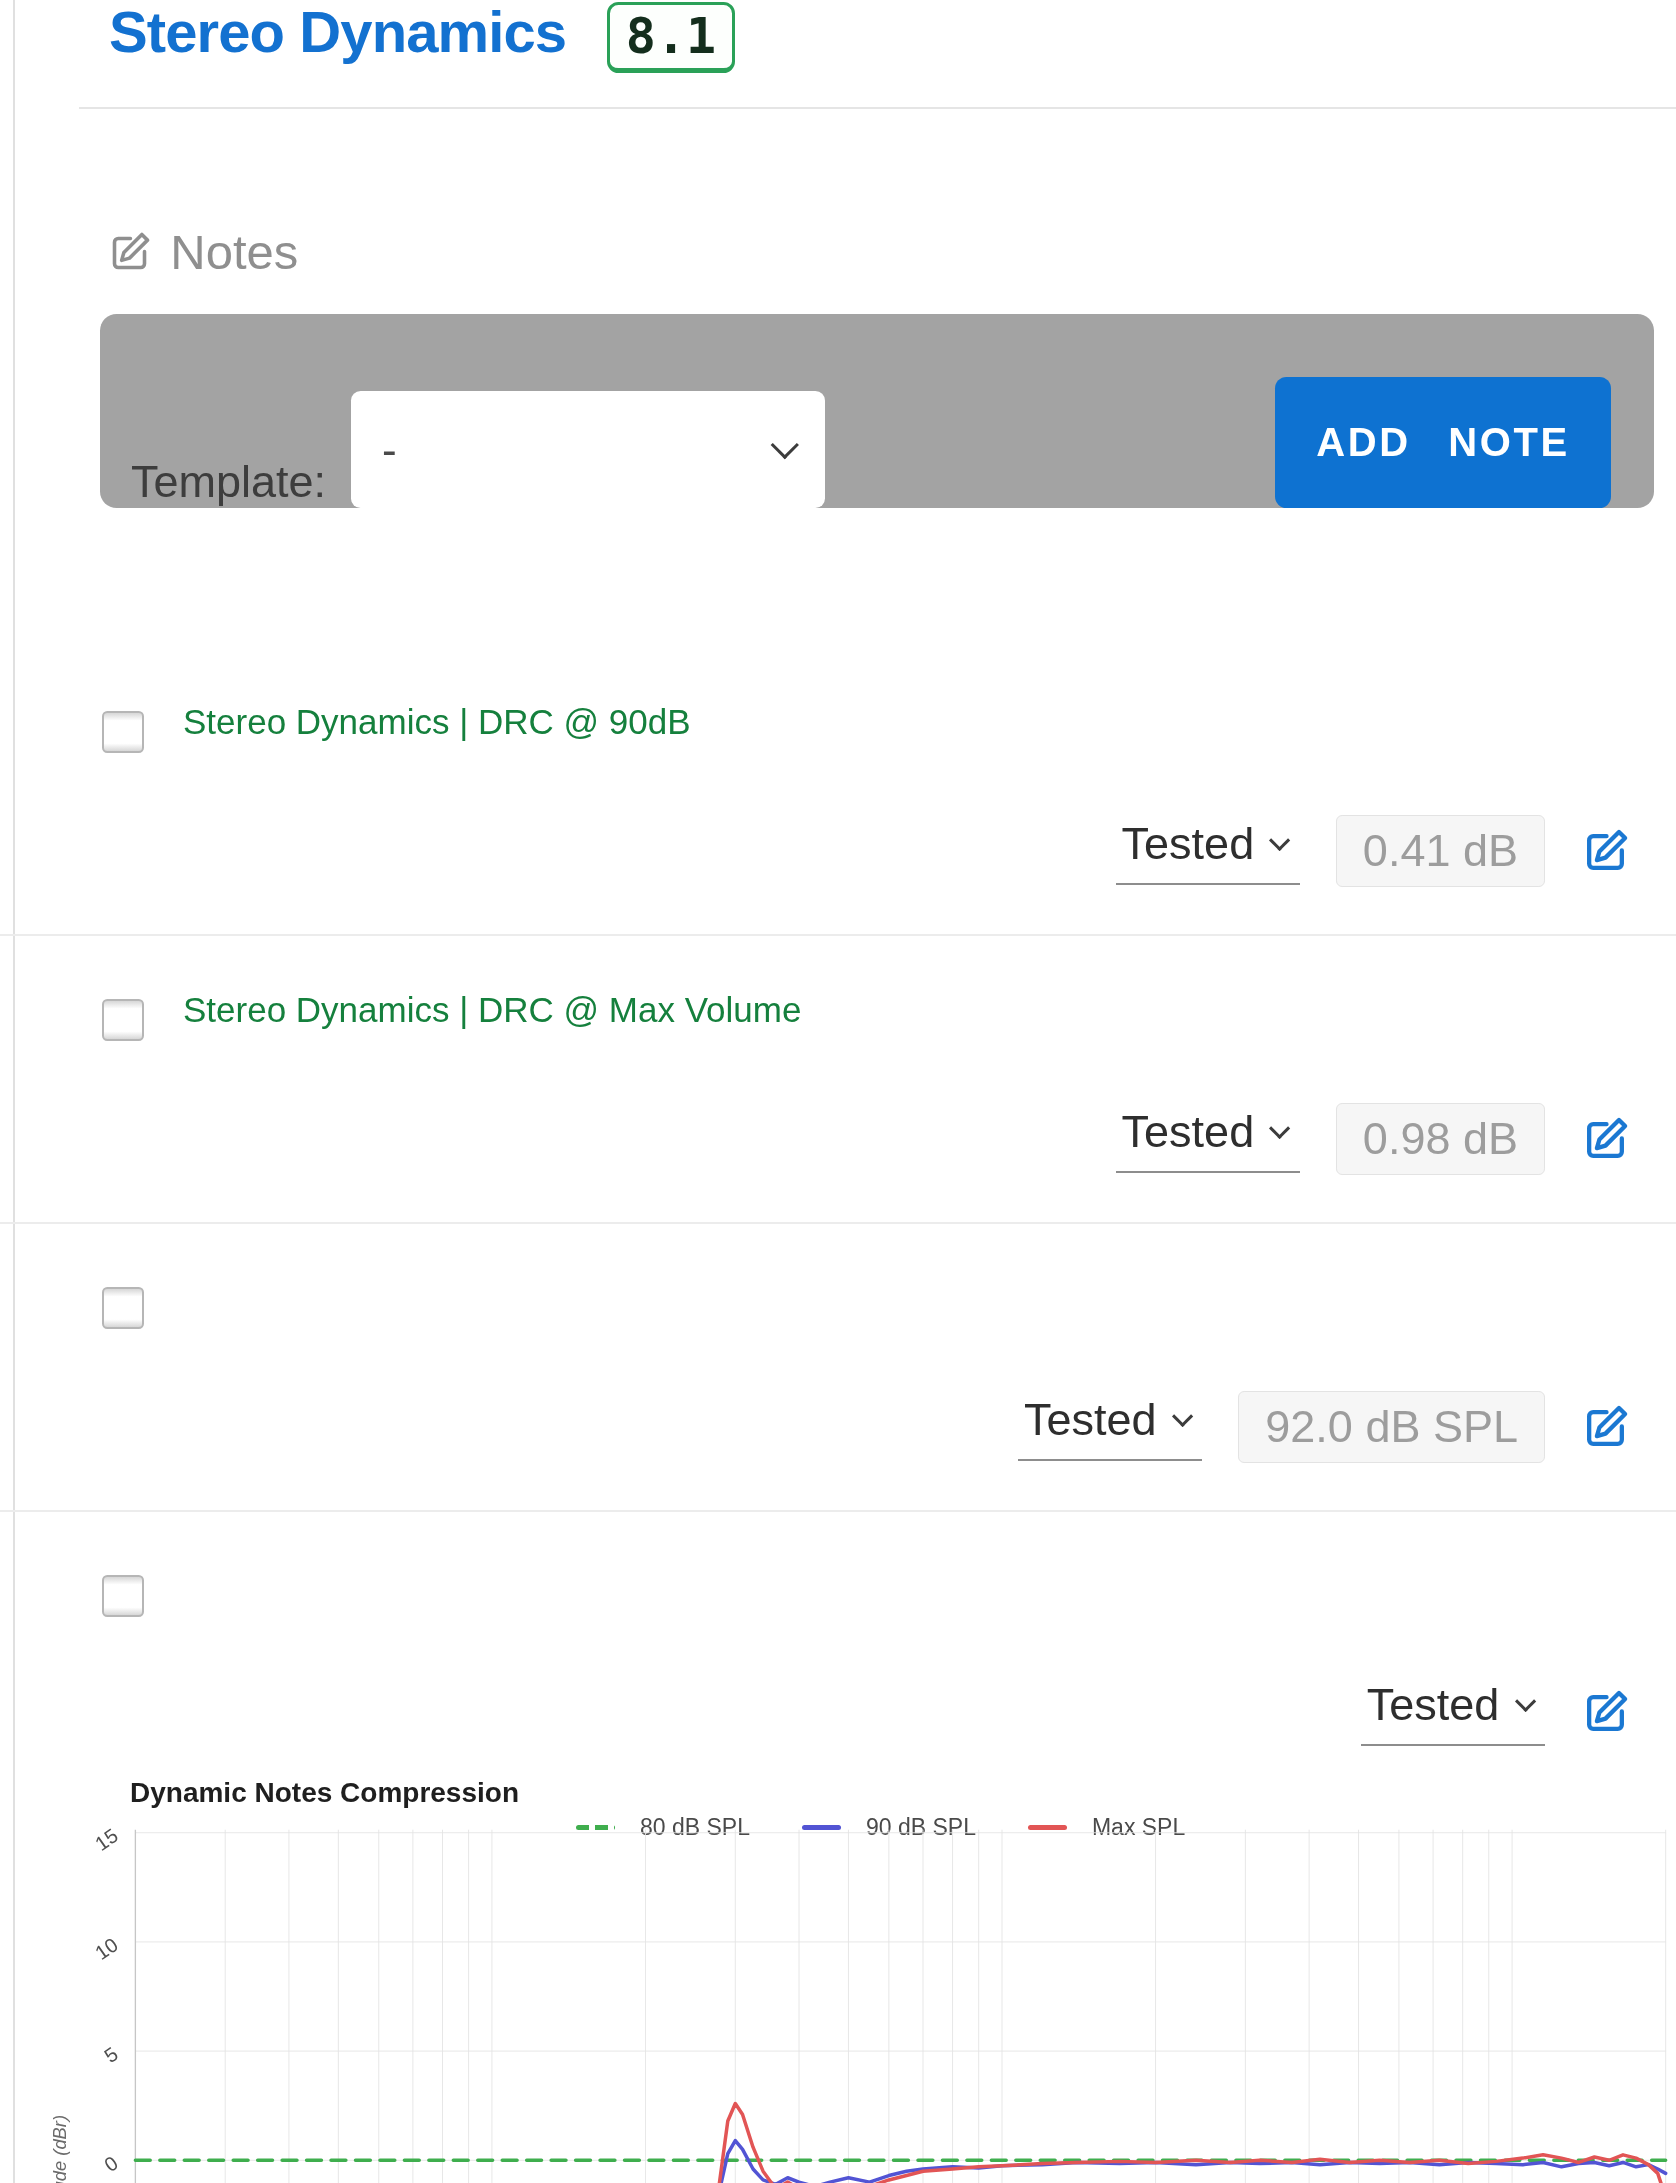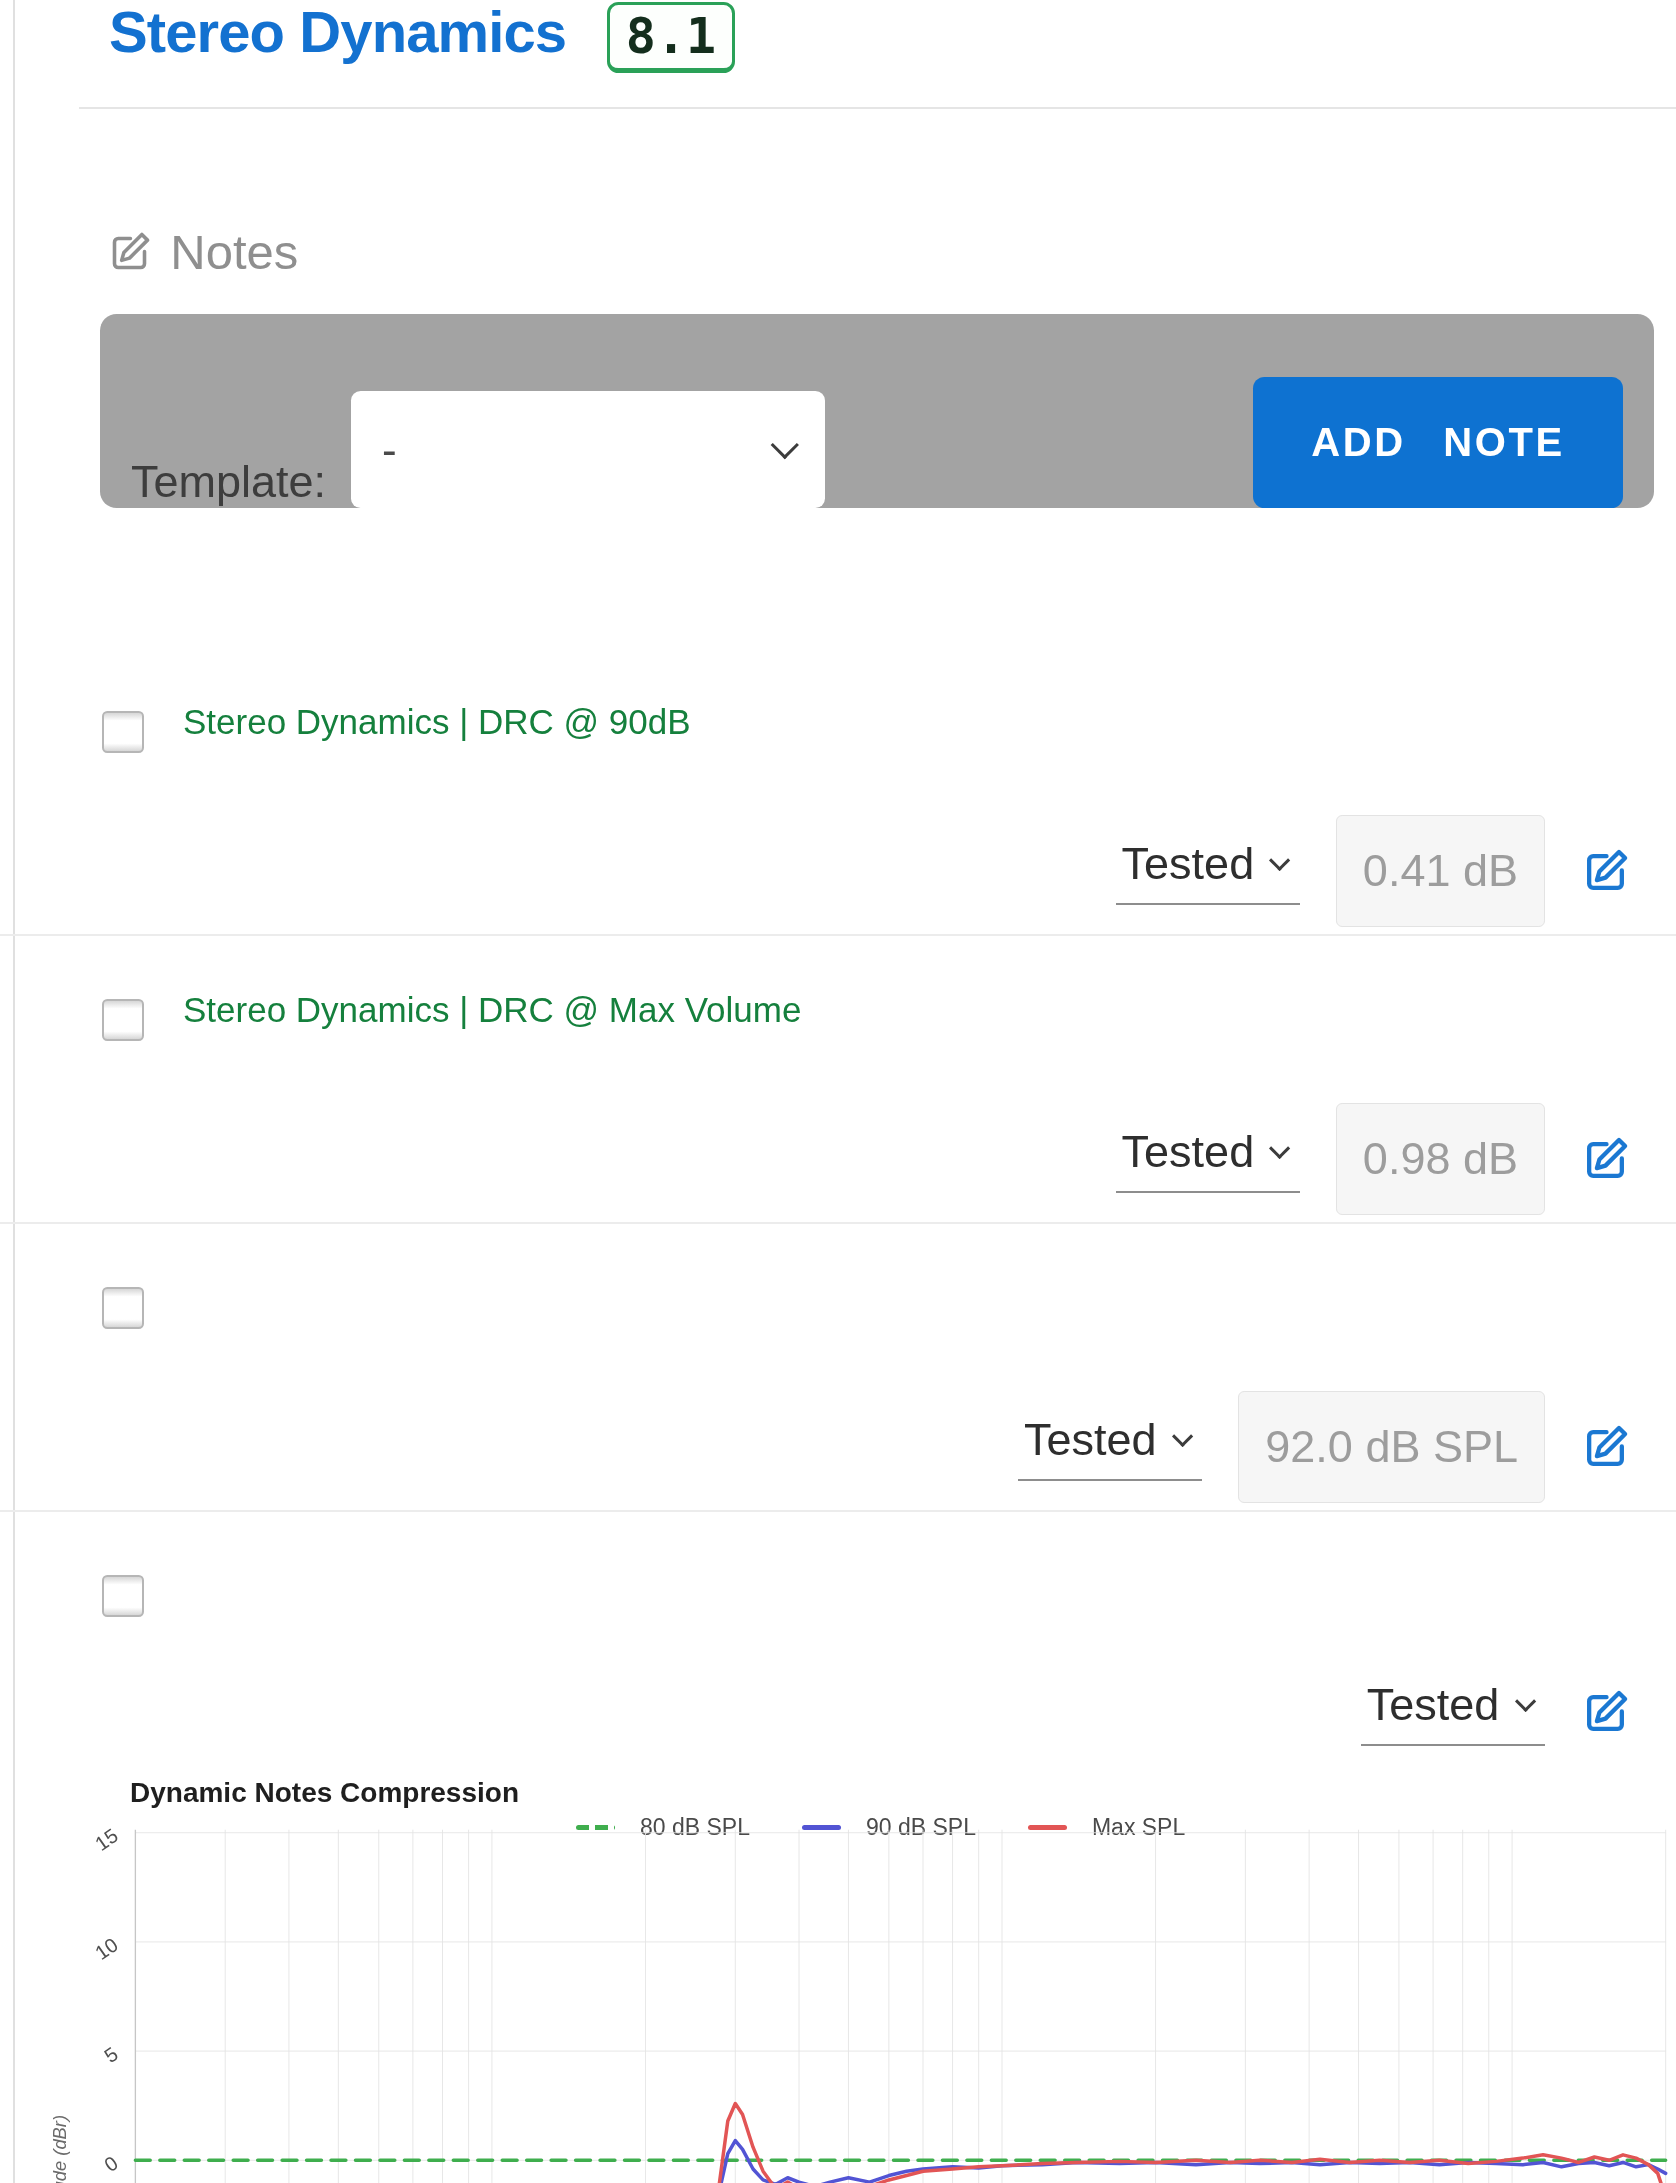"ADD NOTE" .add-note-btn { margin-right: 31px -> 43px; width: 370px -> 336px }
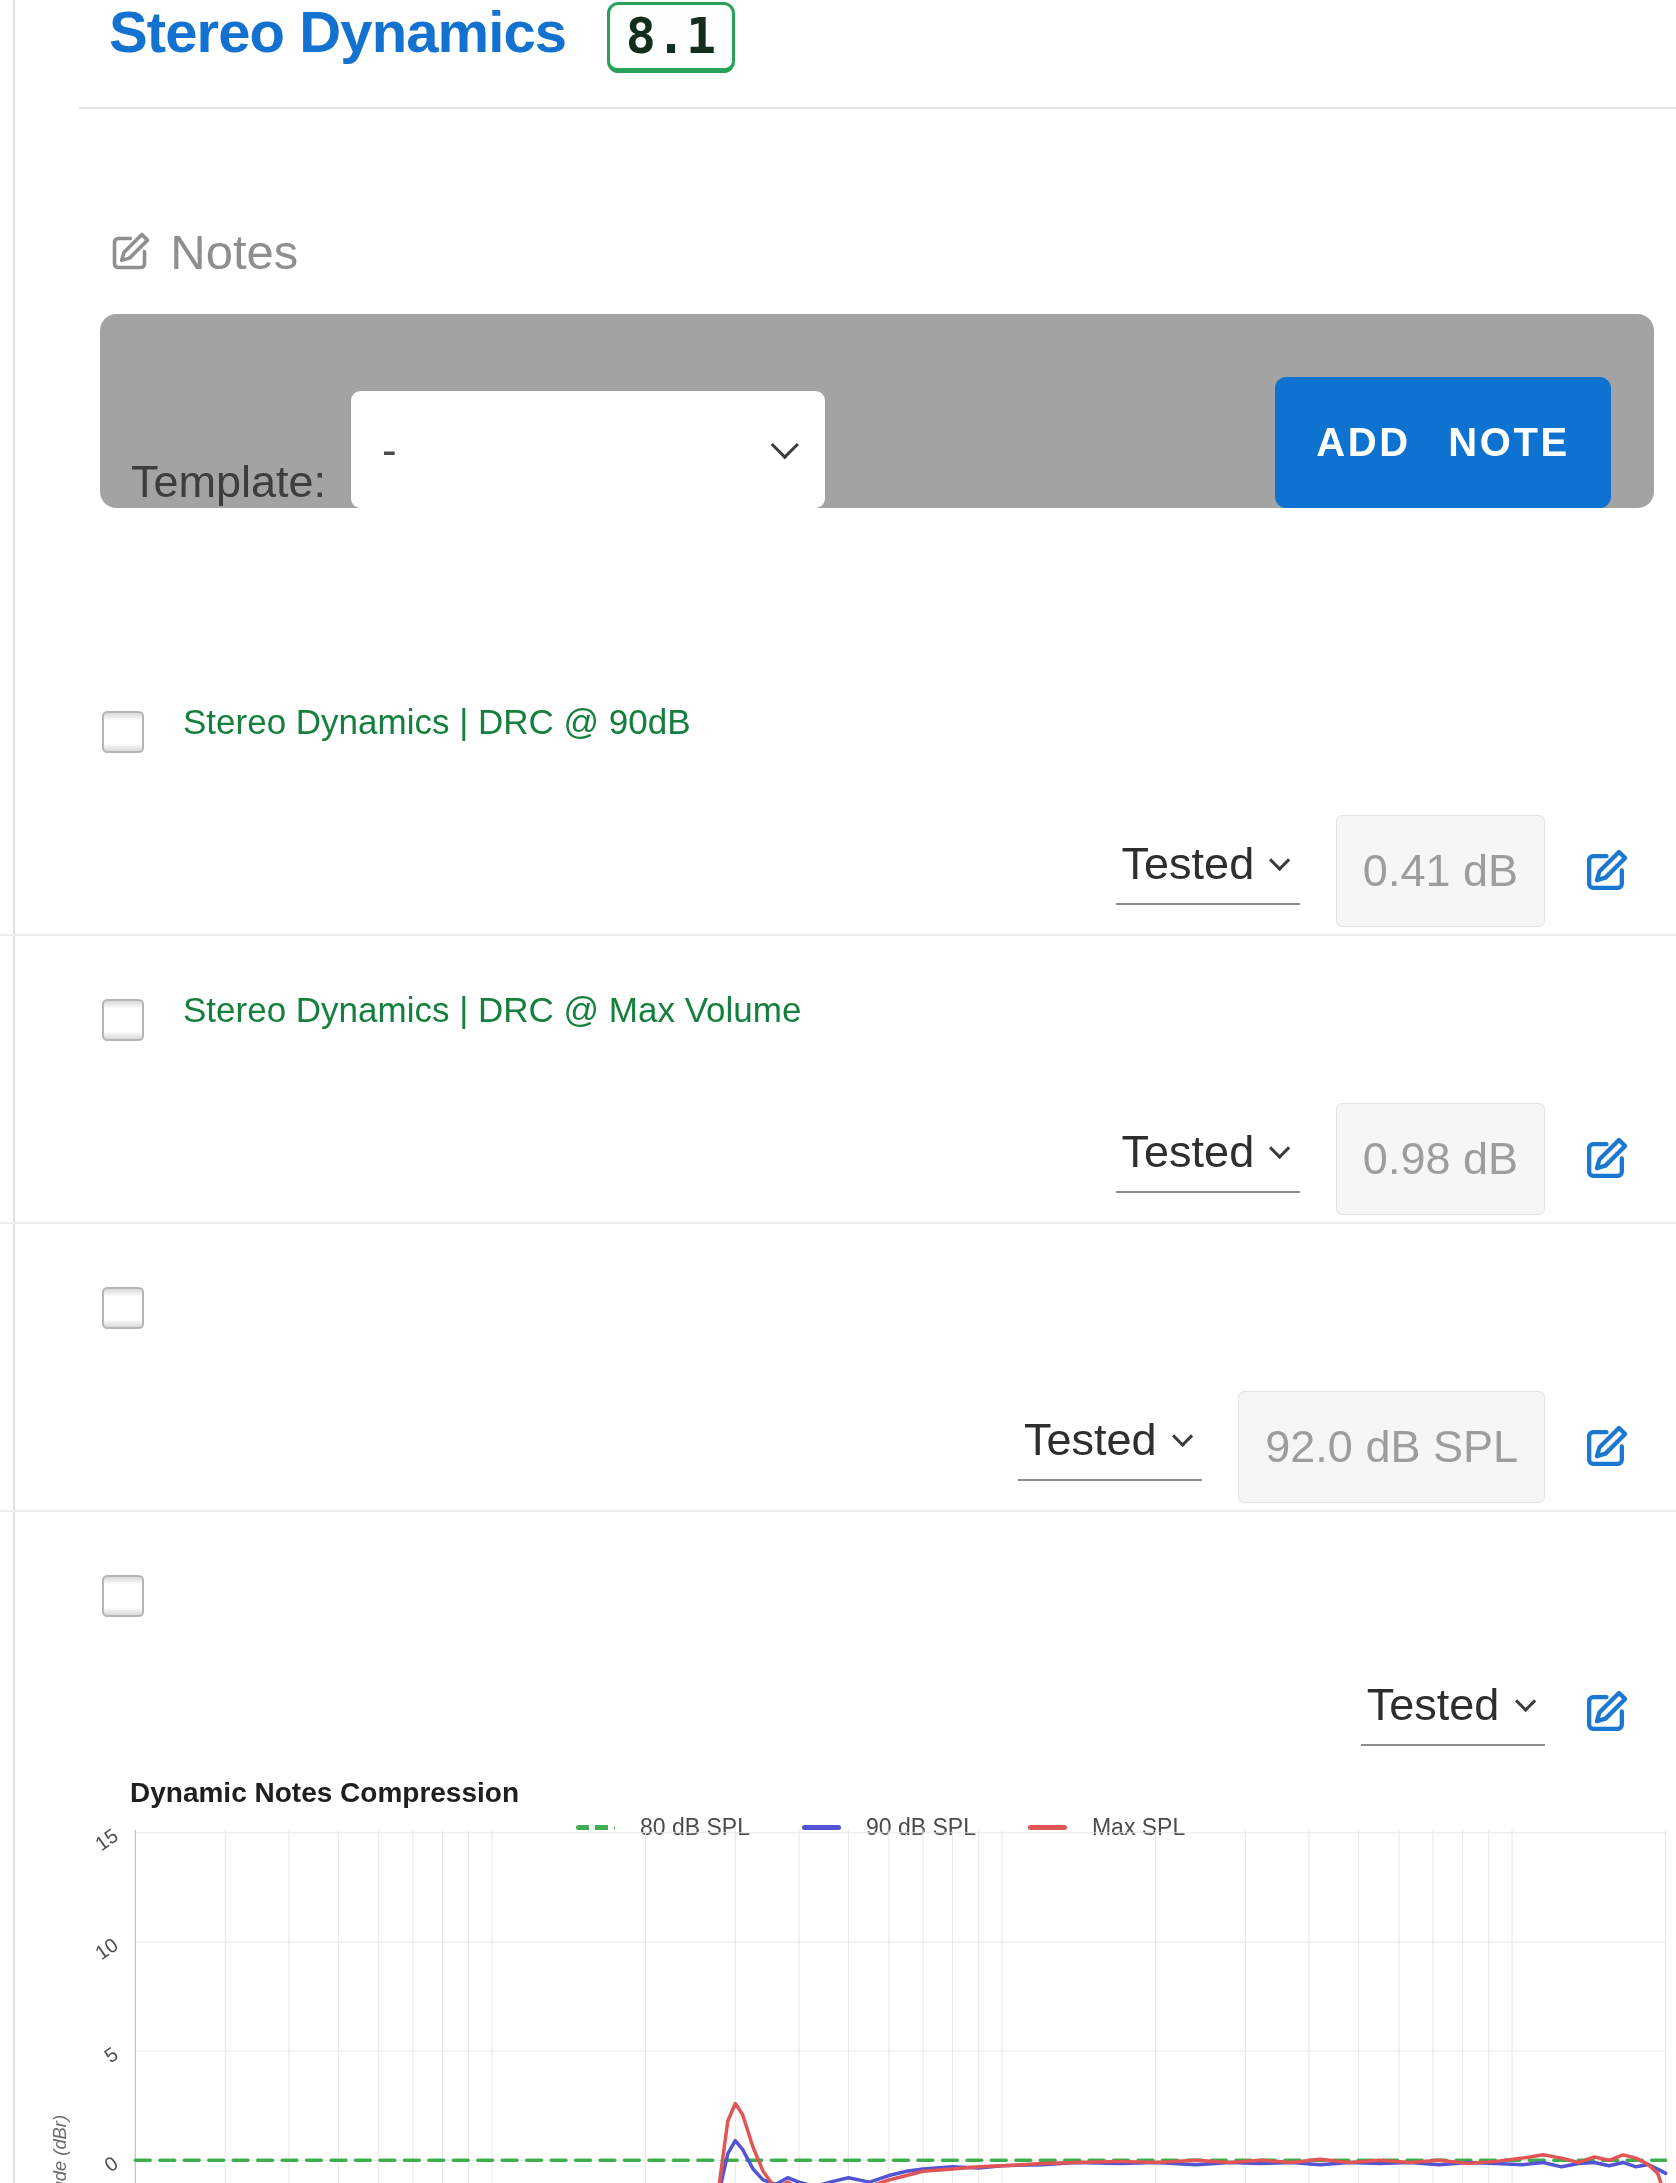"0.41 dB" .value-box { padding: 29px 26px -> 9px 26px }
